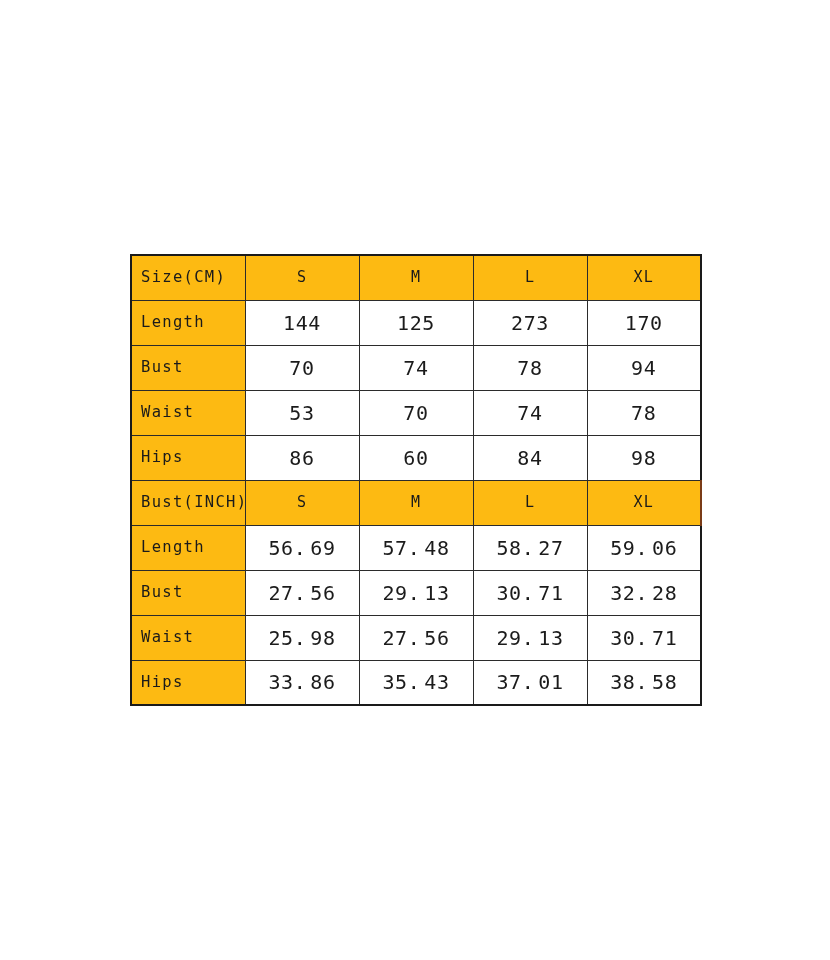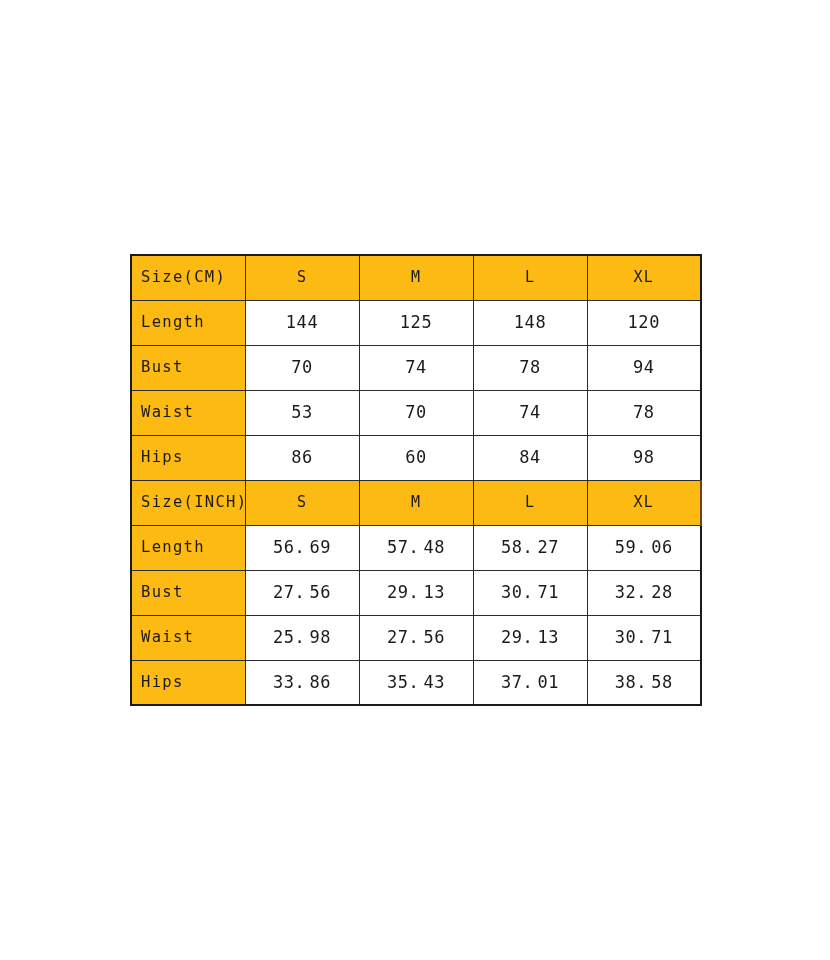"144" #size-chart td.cell-value { font-size: 17px -> 20px }
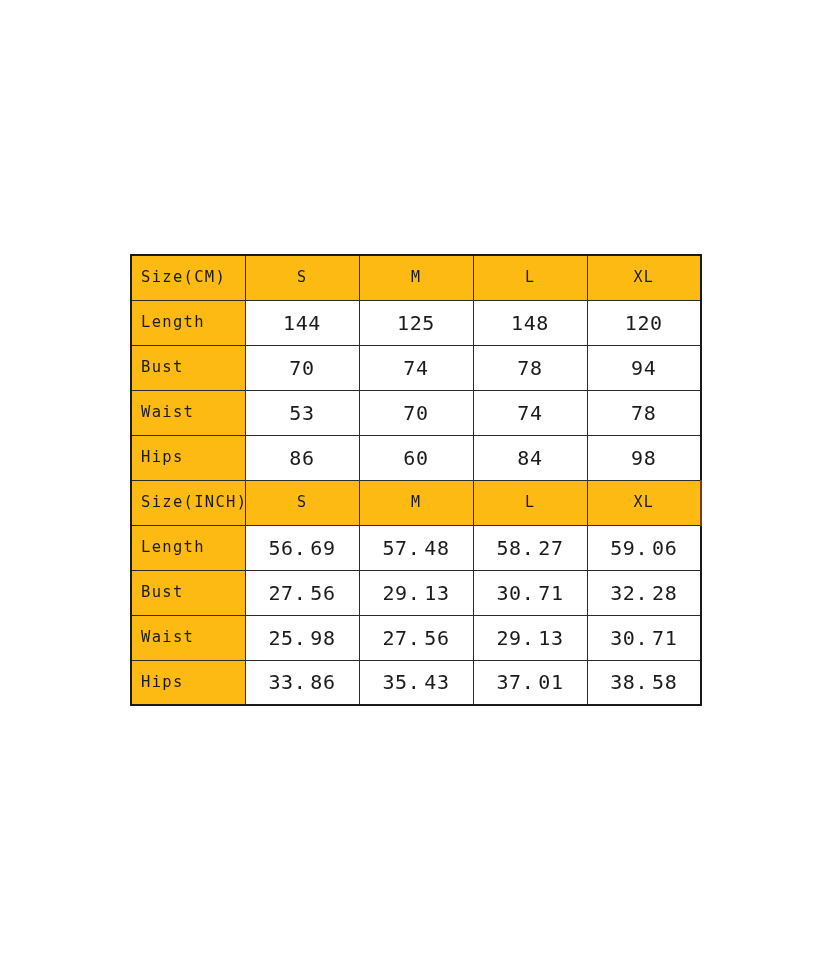"148" td.cell-value { text: 148 -> 273 }
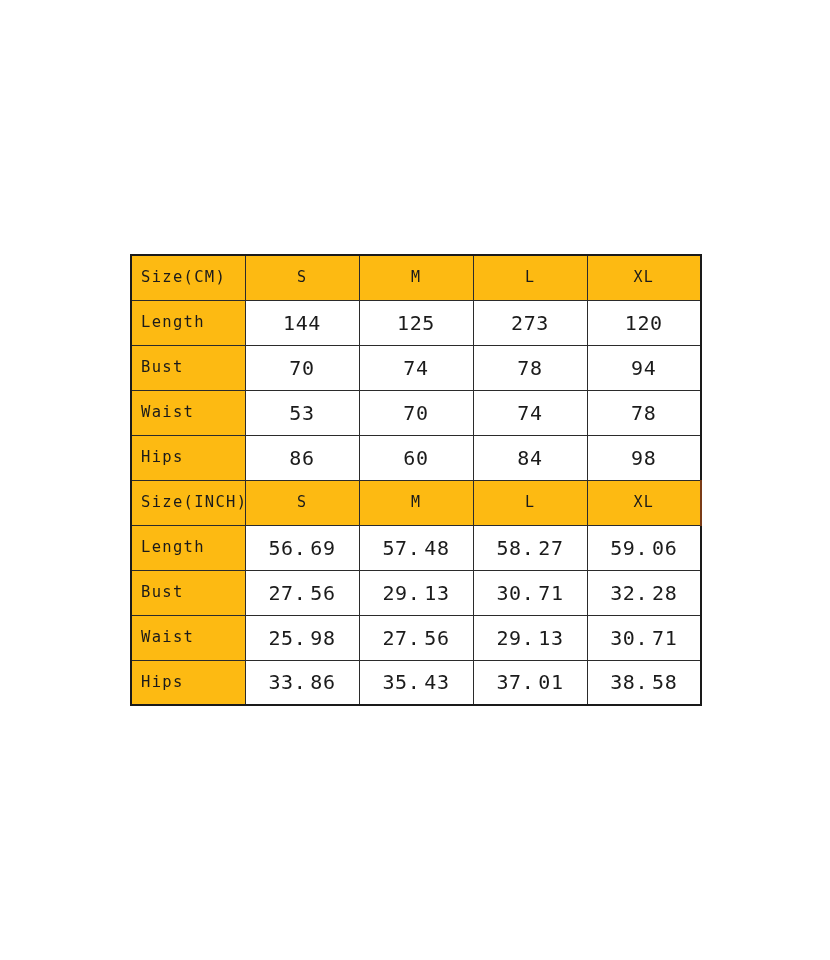"120" td.cell-value { text: 120 -> 170 }
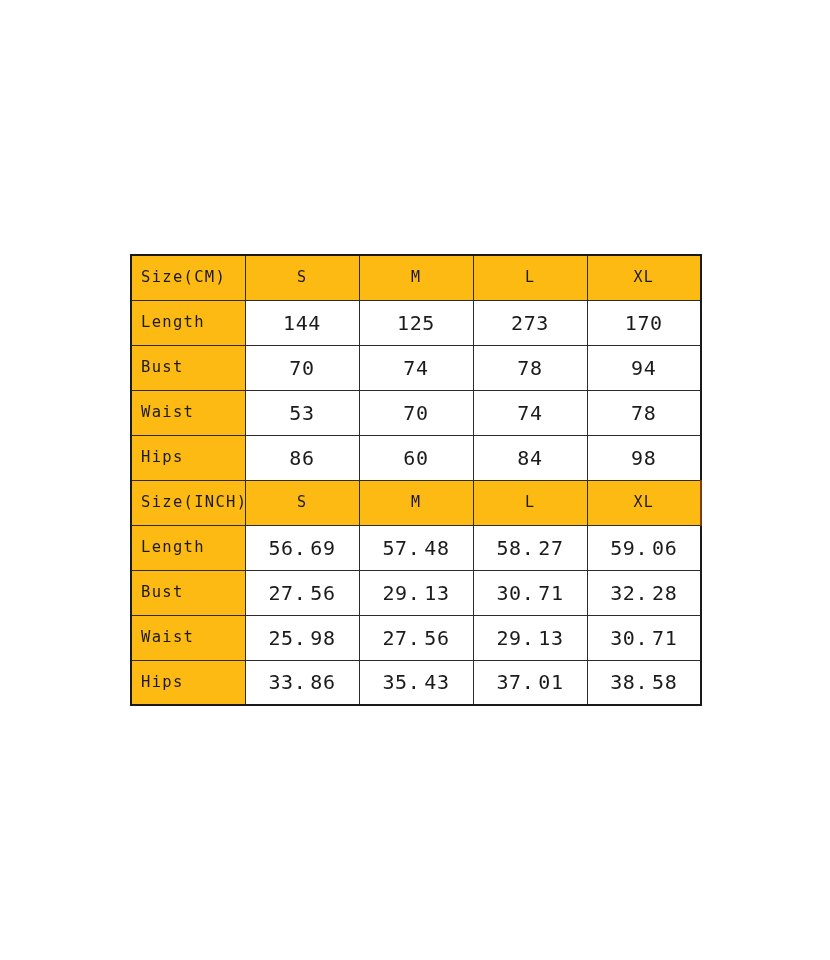"Size(INCH)" td.cell-label { text: Size -> Bust }
